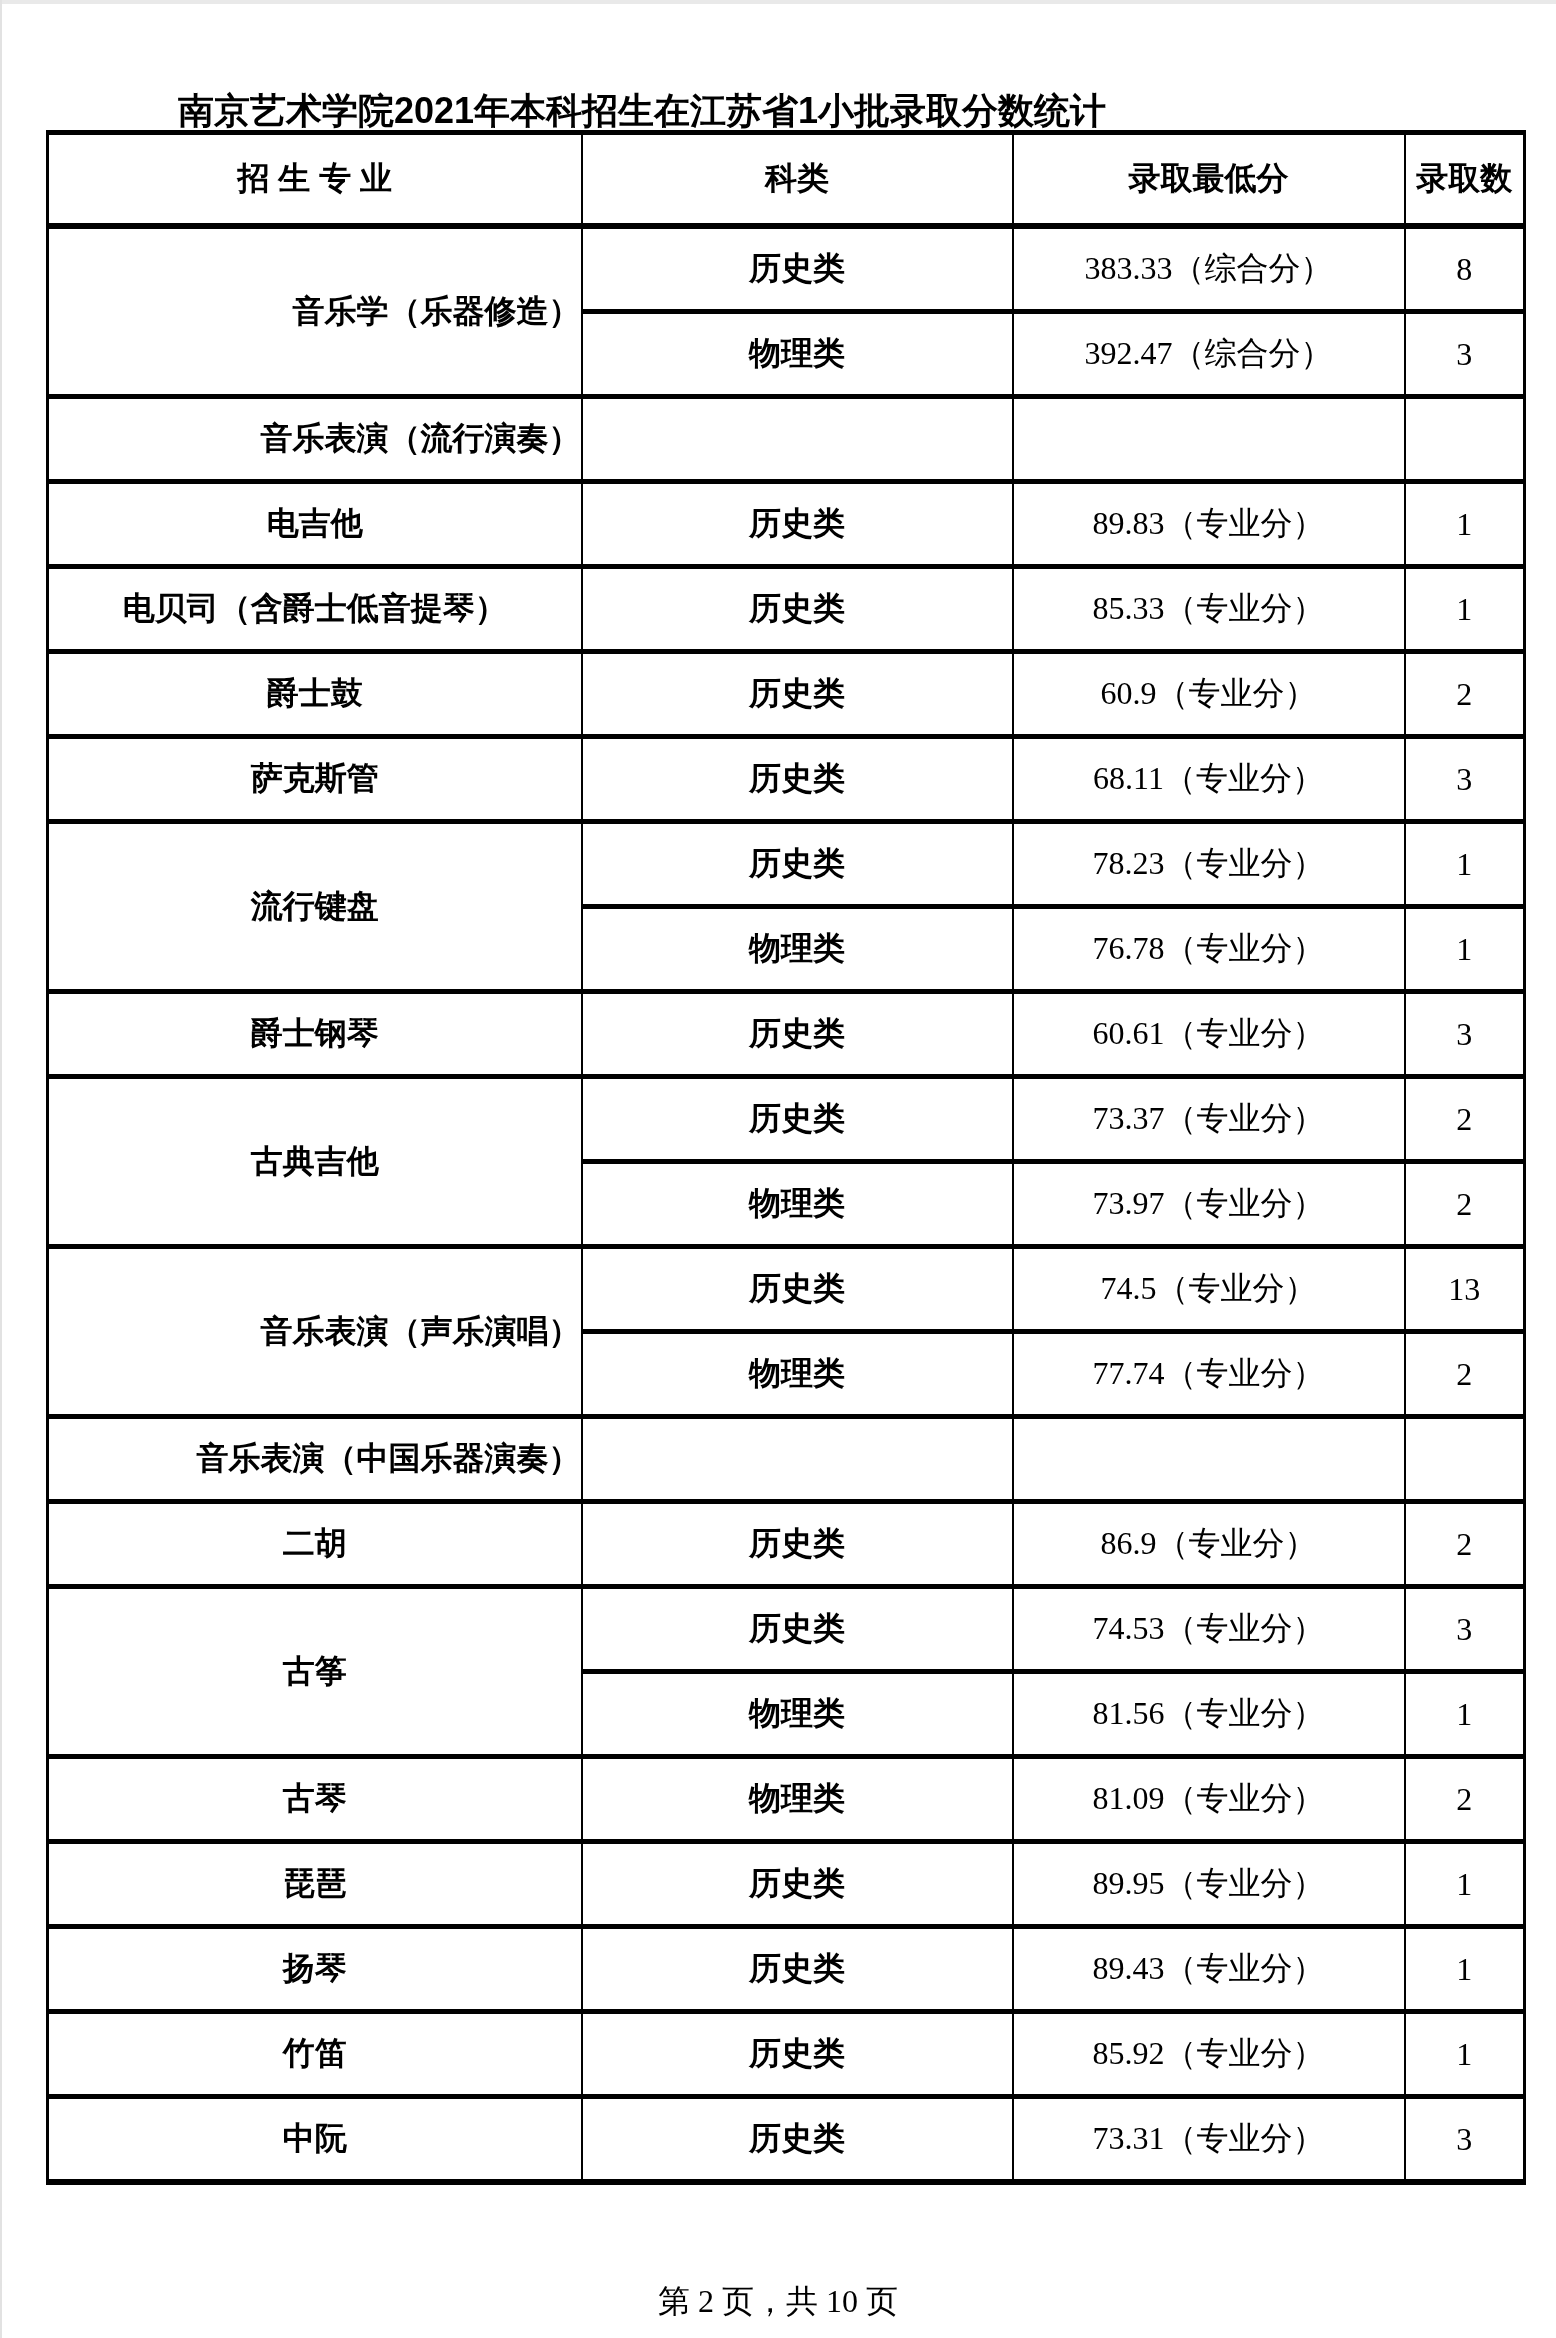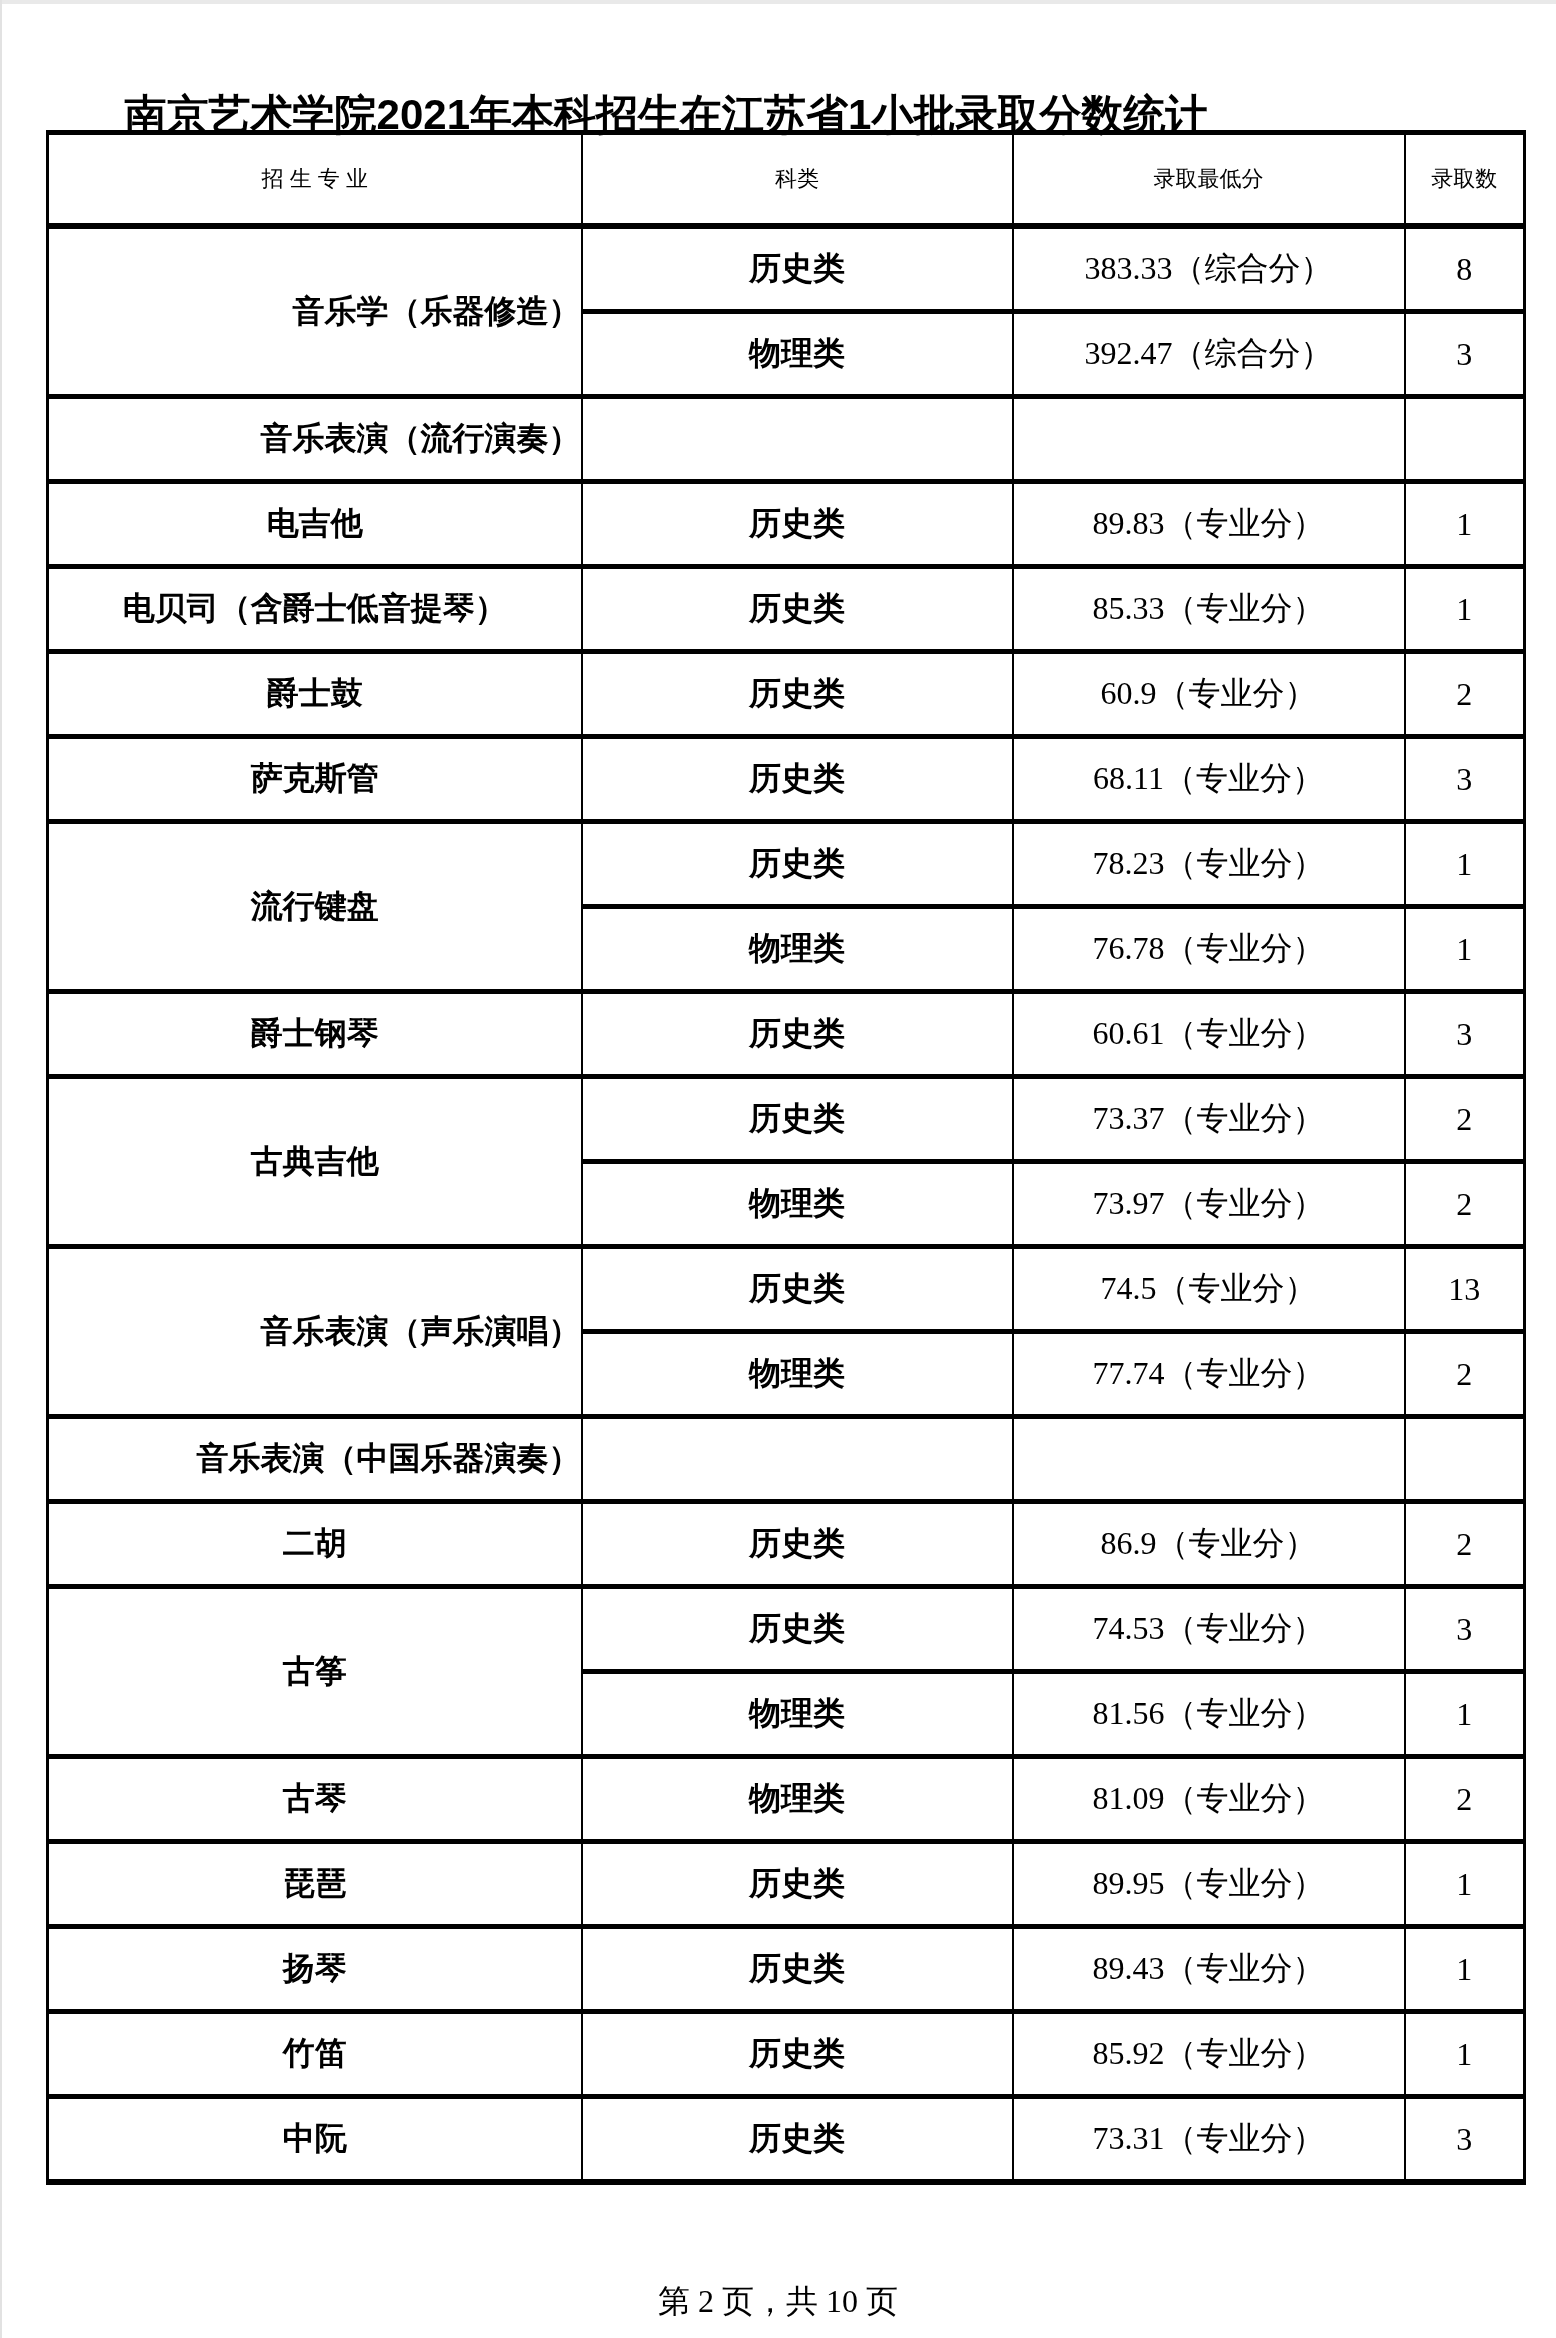"南京艺术学院2021年本科招生在江苏省1小批录取分数统计" .doc-title { font-size: 42px -> 36px; padding-left: 24px -> none }
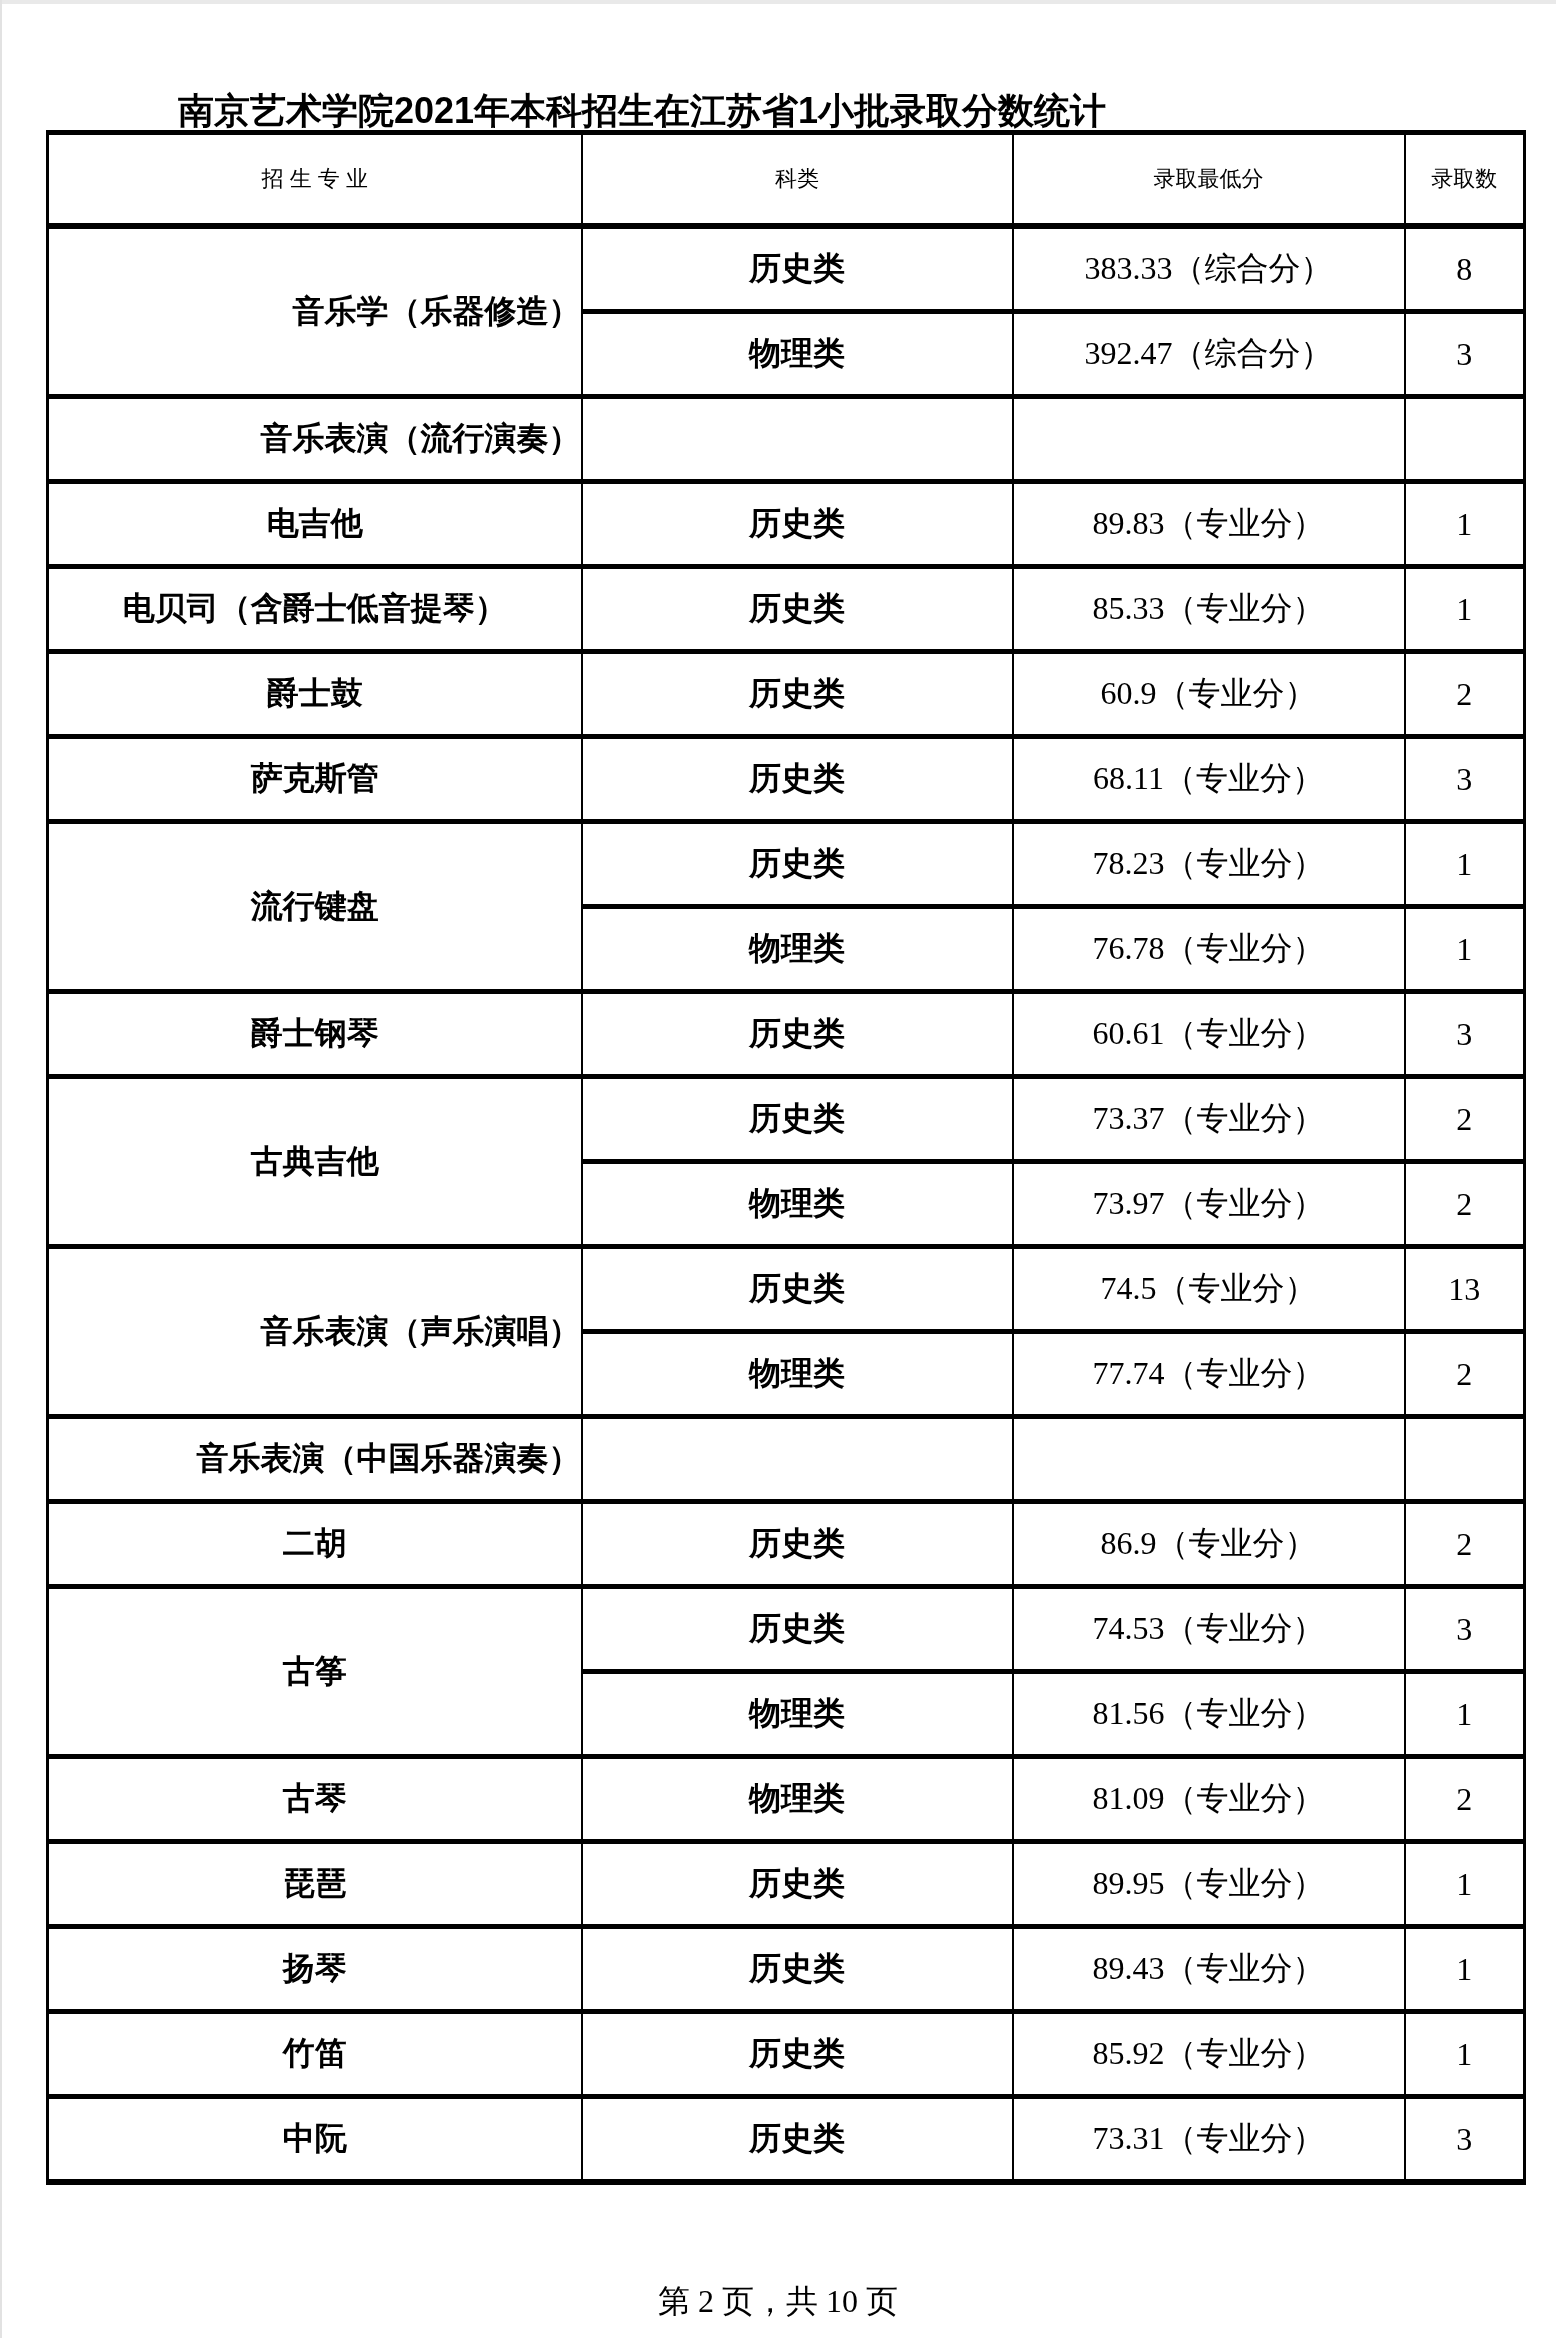"招 生 专 业" .score-table th { font-size: 22px -> 32px; font-weight: 400 -> 700 }
